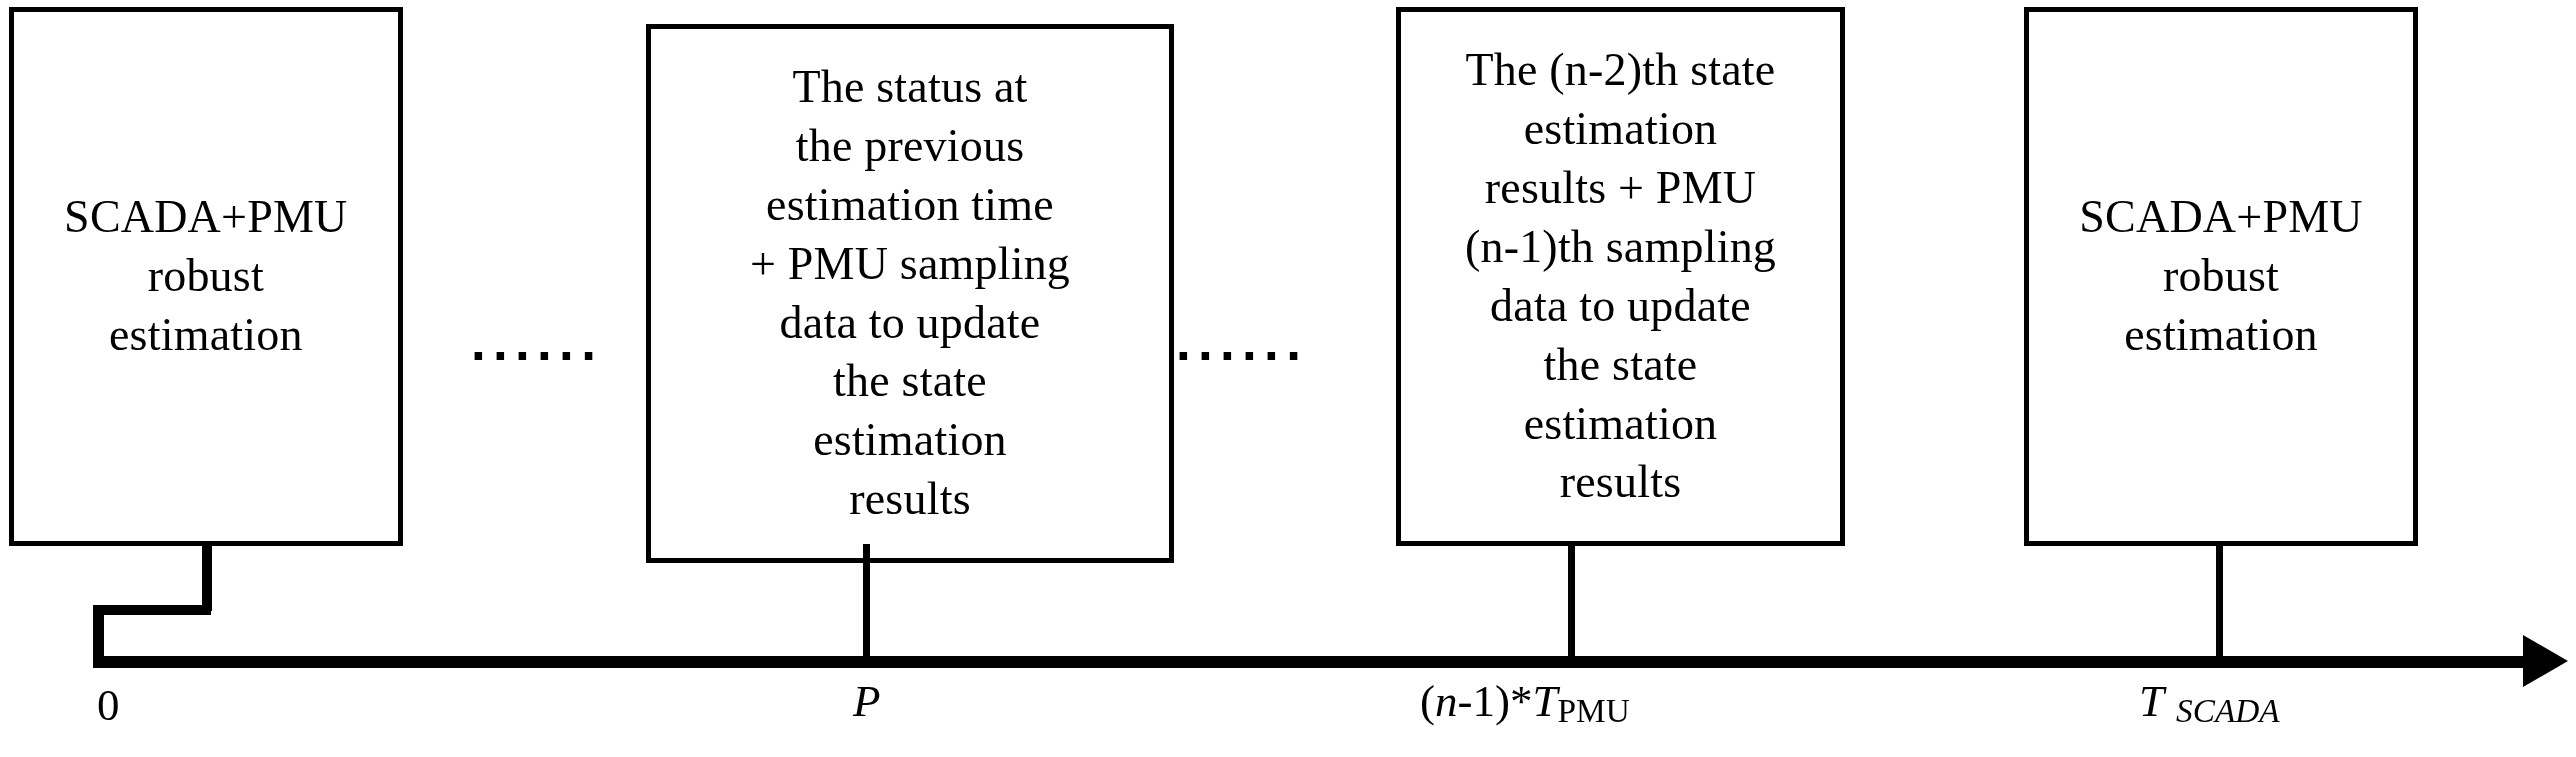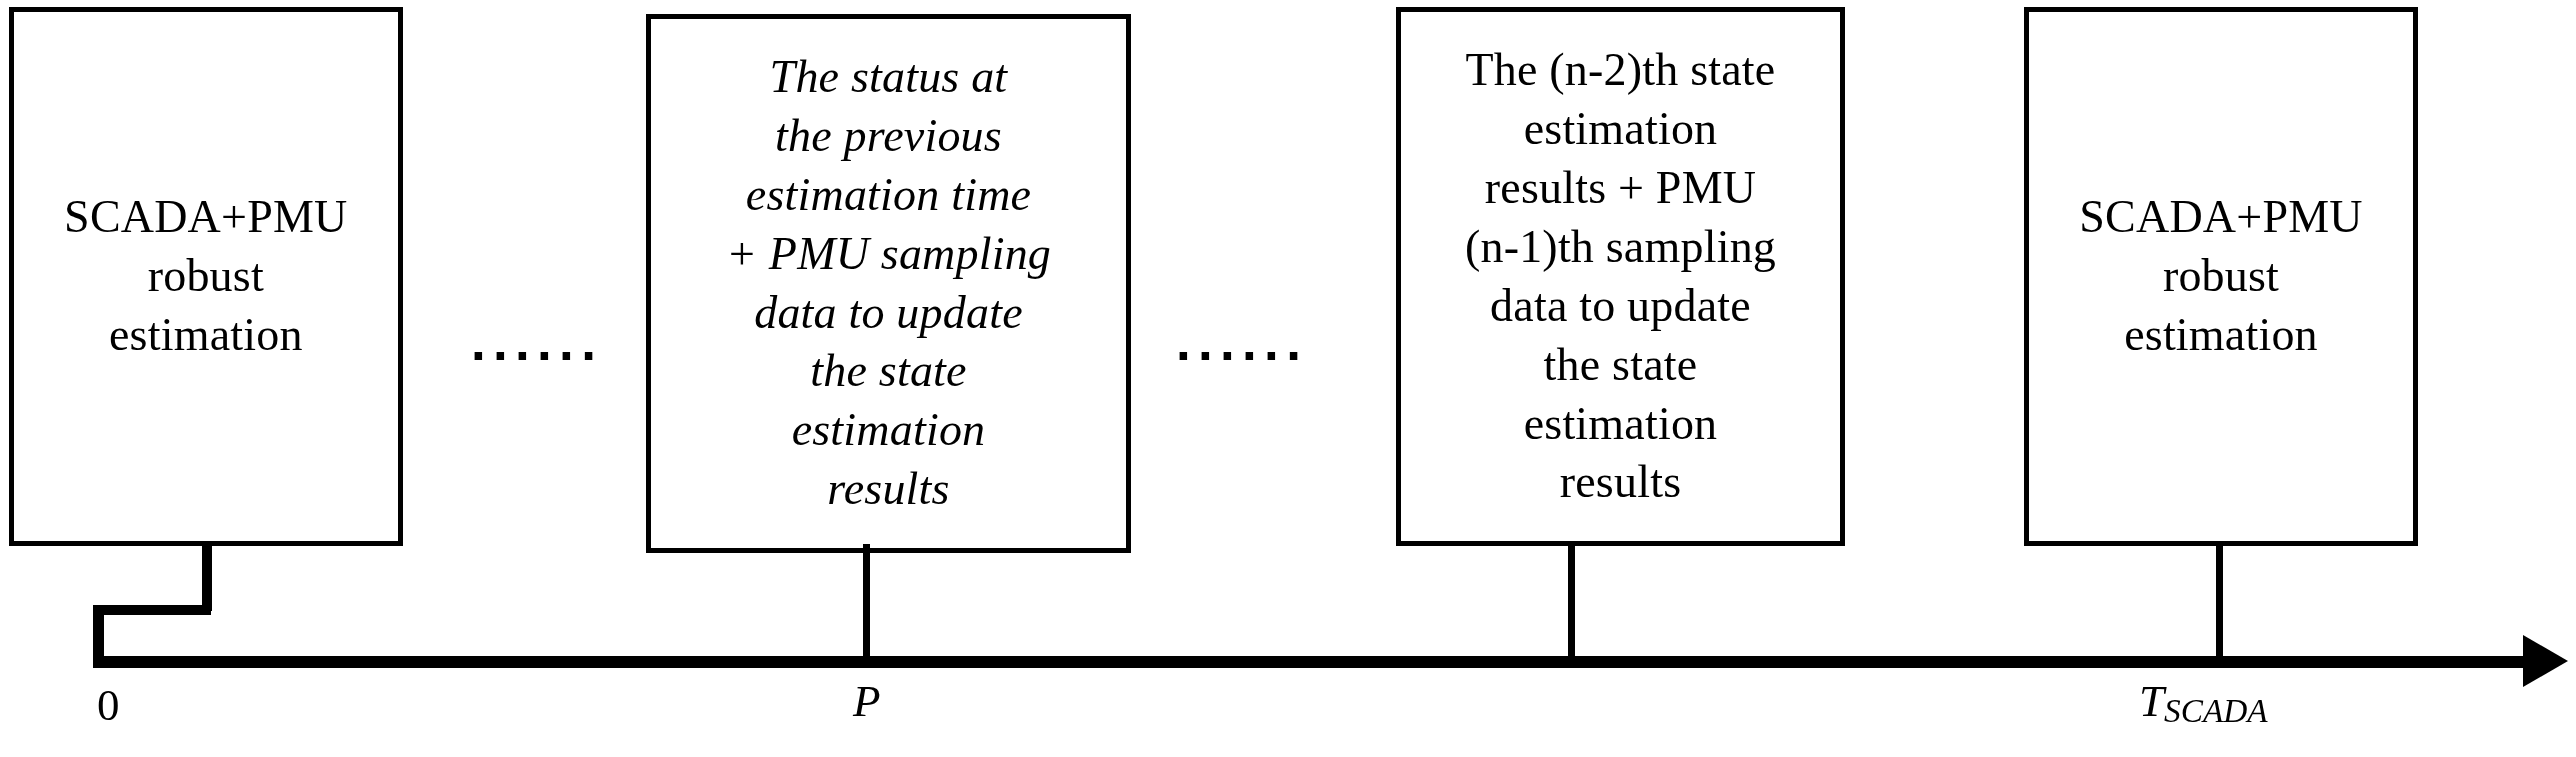"The status at" #box-2 { font-style: italic -> none; top: 14px -> 24px; width: 485px -> 528px }
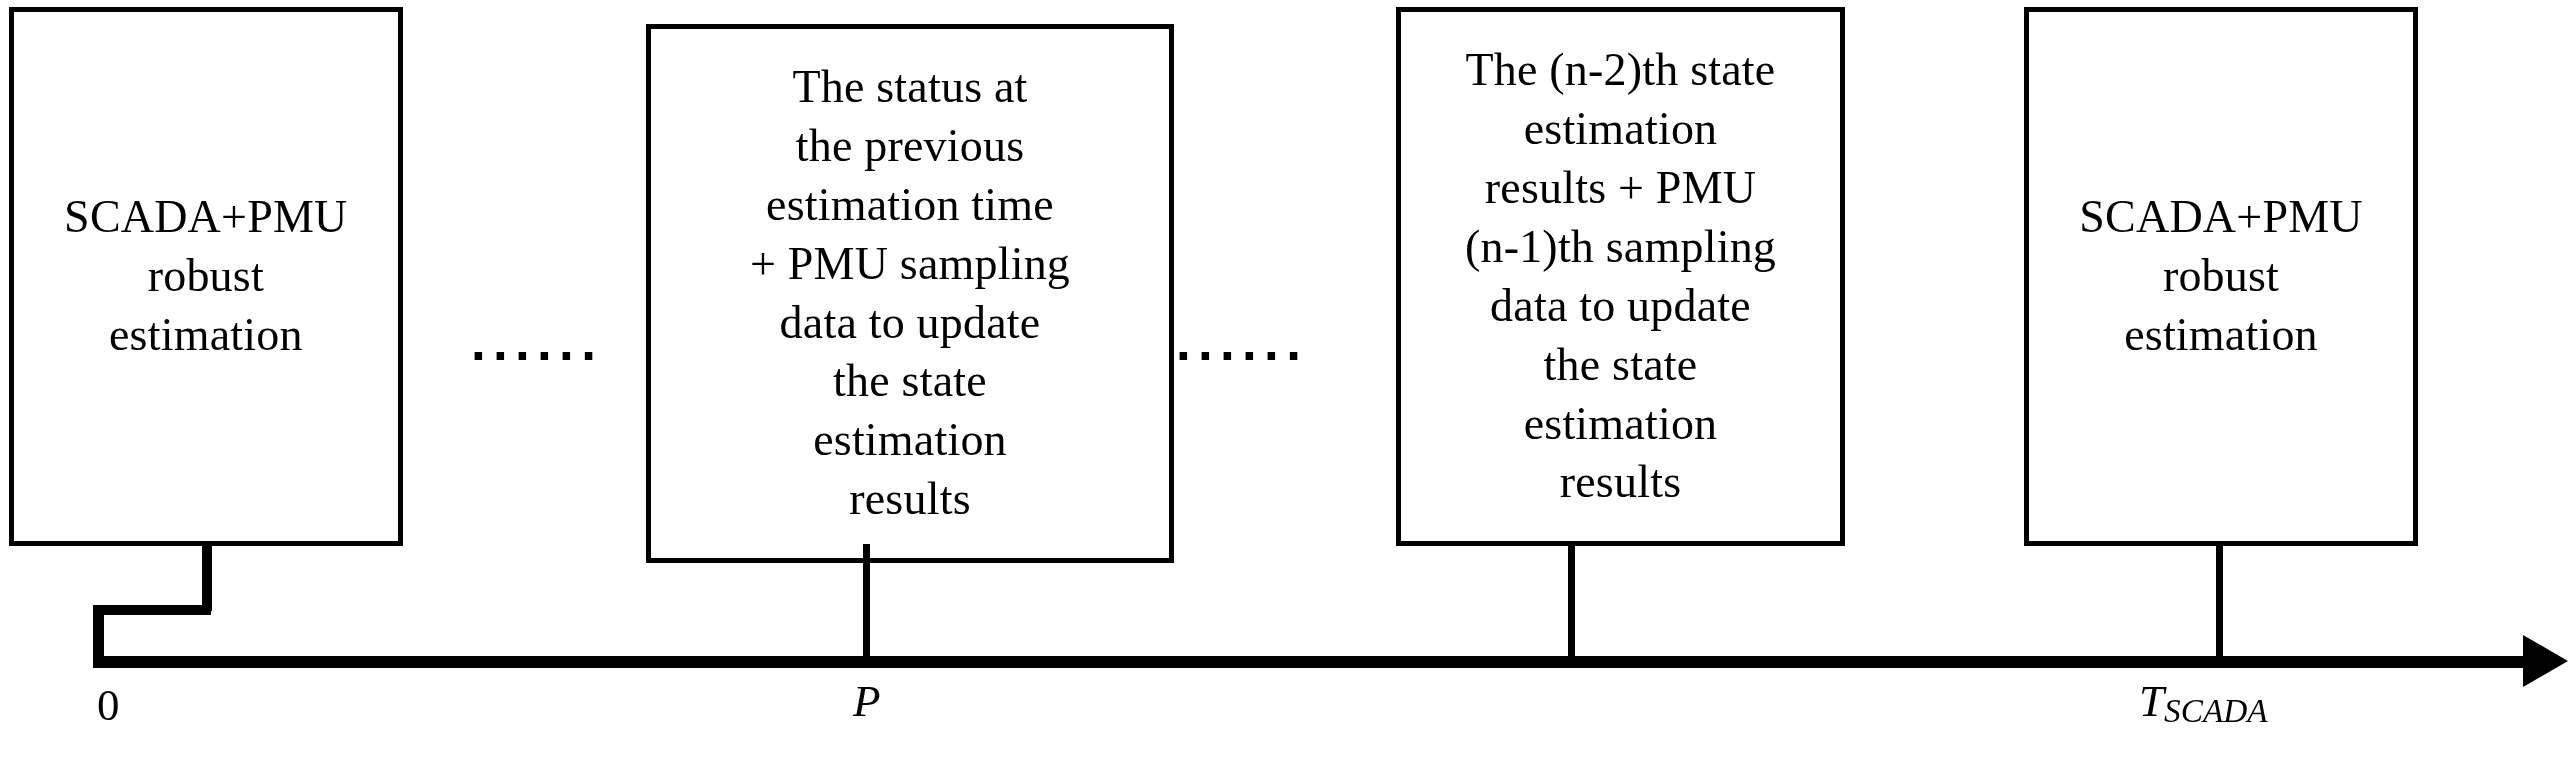"(n-1)*TPMU" div.tick-label { html: none -> <div><span>(</span><span>n</span><span>-1)*</span><span>T</span><span>PMU</span></div> }
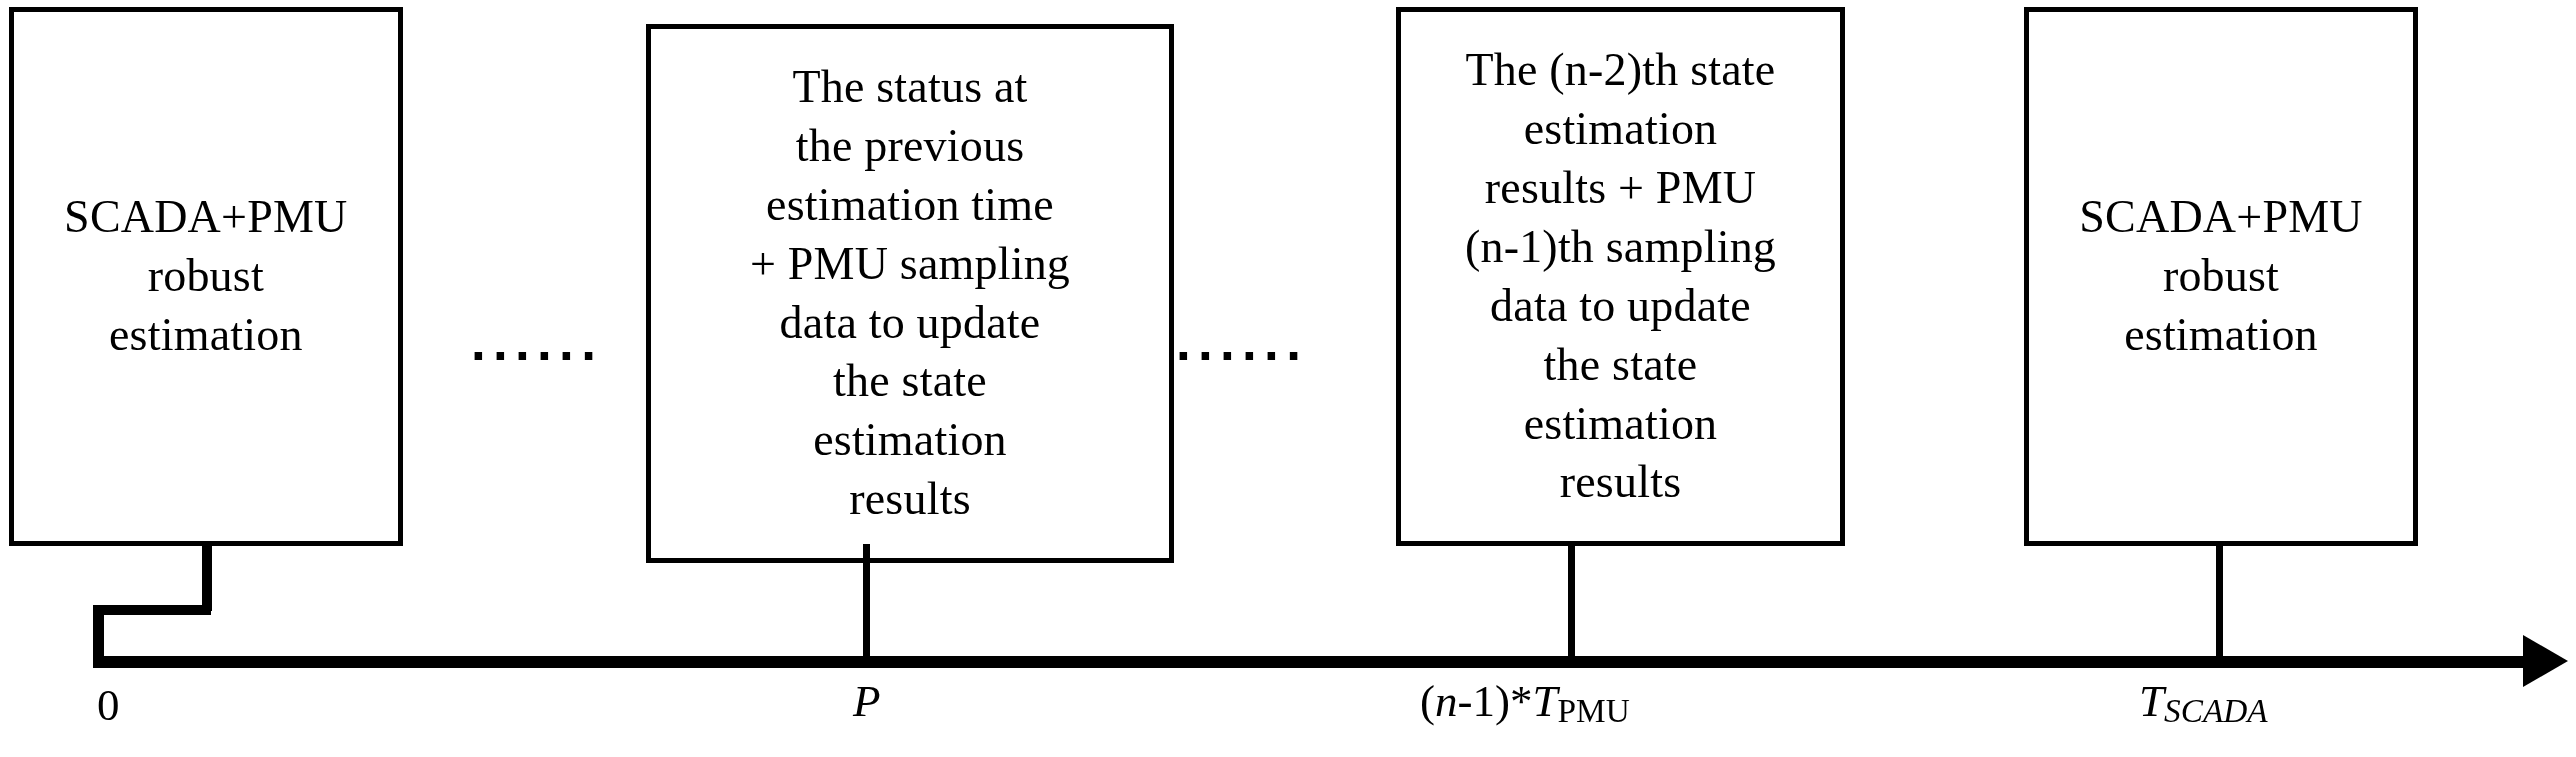"SCADA" .tick-label .sub-it { margin-left: none -> 12px }
